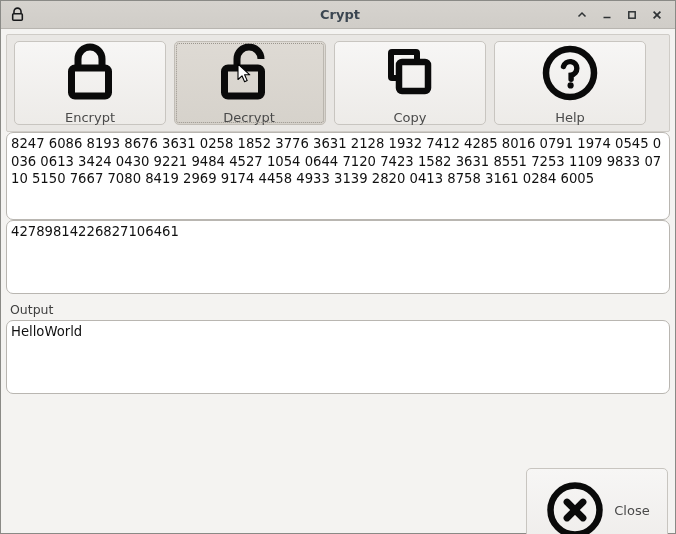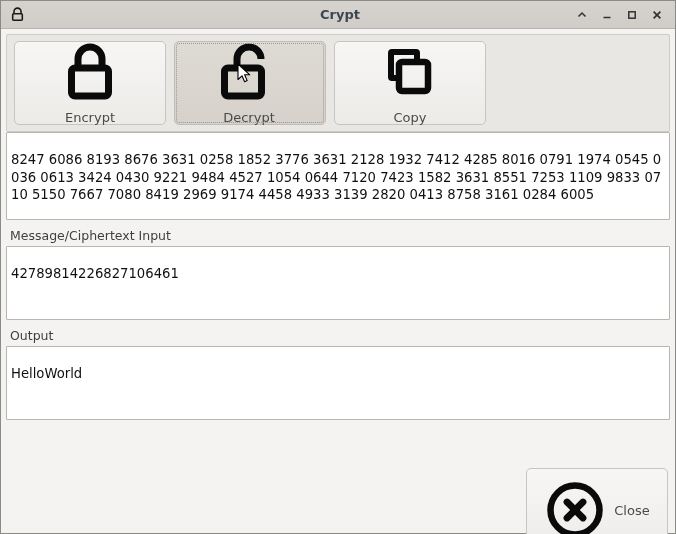"Help" div.tbtn { html: none -> <div> <span> <svg> <circle></circle> <path></path> <circle></circle> </svg> </span> <span>Help</span> </div> }
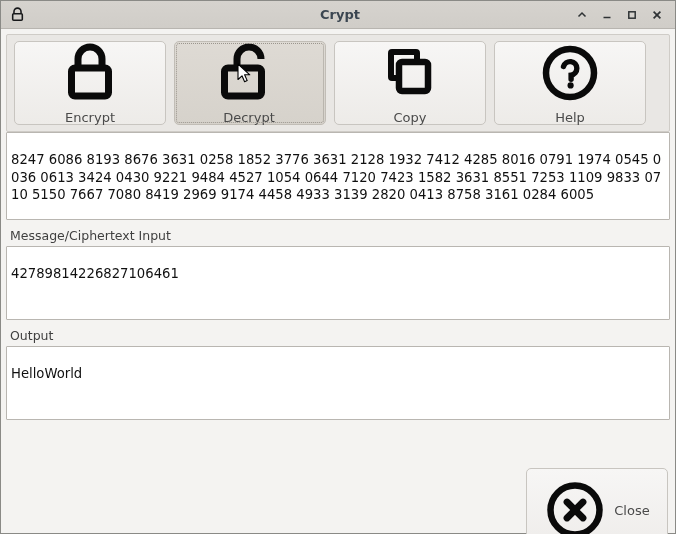"8247 6086 8193 8676 3631" .textarea { border-radius: 1px -> 7px; padding: 18px 4px 2px 4px -> 2px 4px 2px 4px }
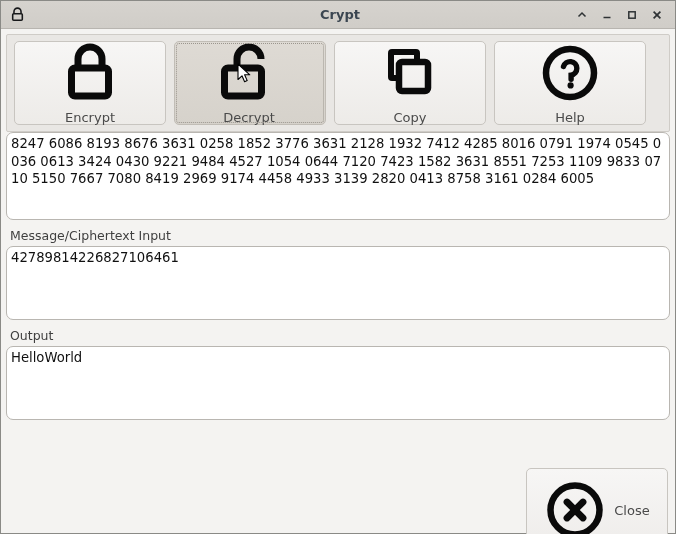"Message/Ciphertext Input" div.field-label { html: <div>Message/Ciphertext Input</div> -> none }
